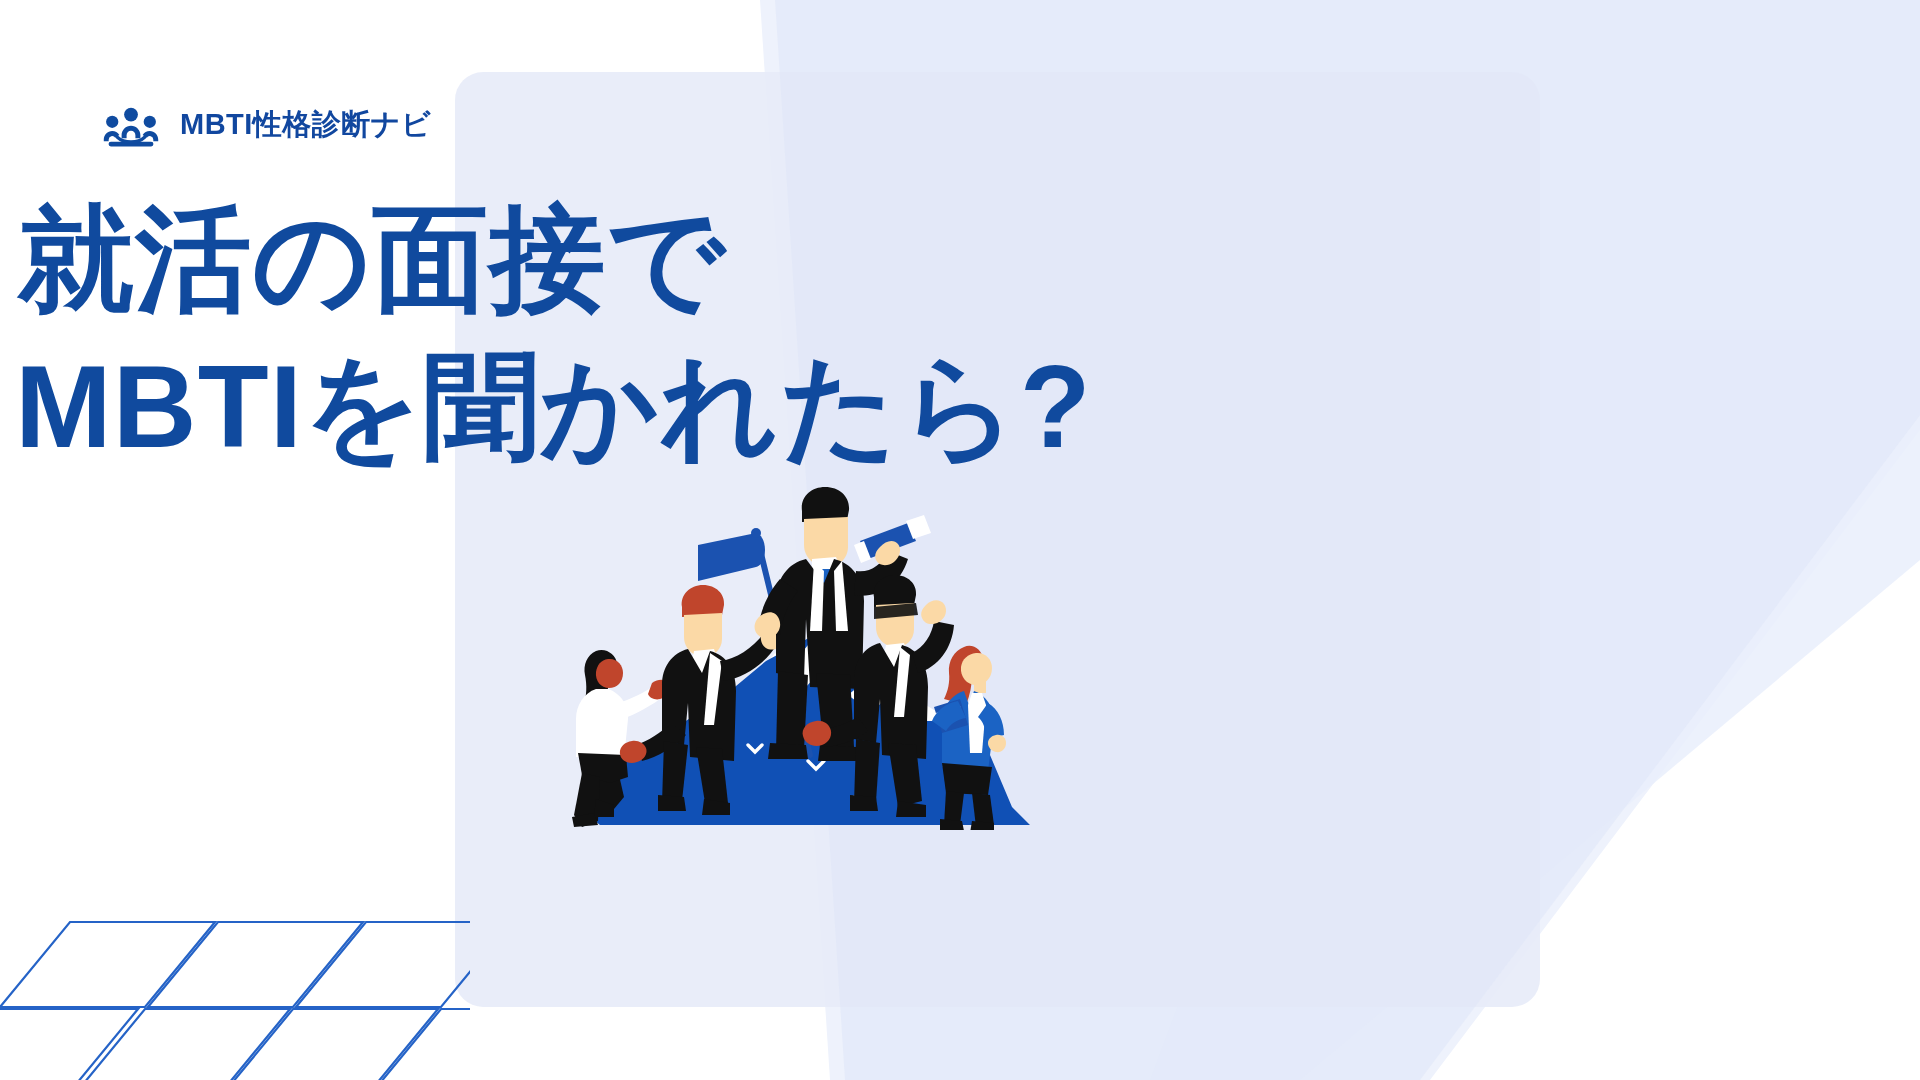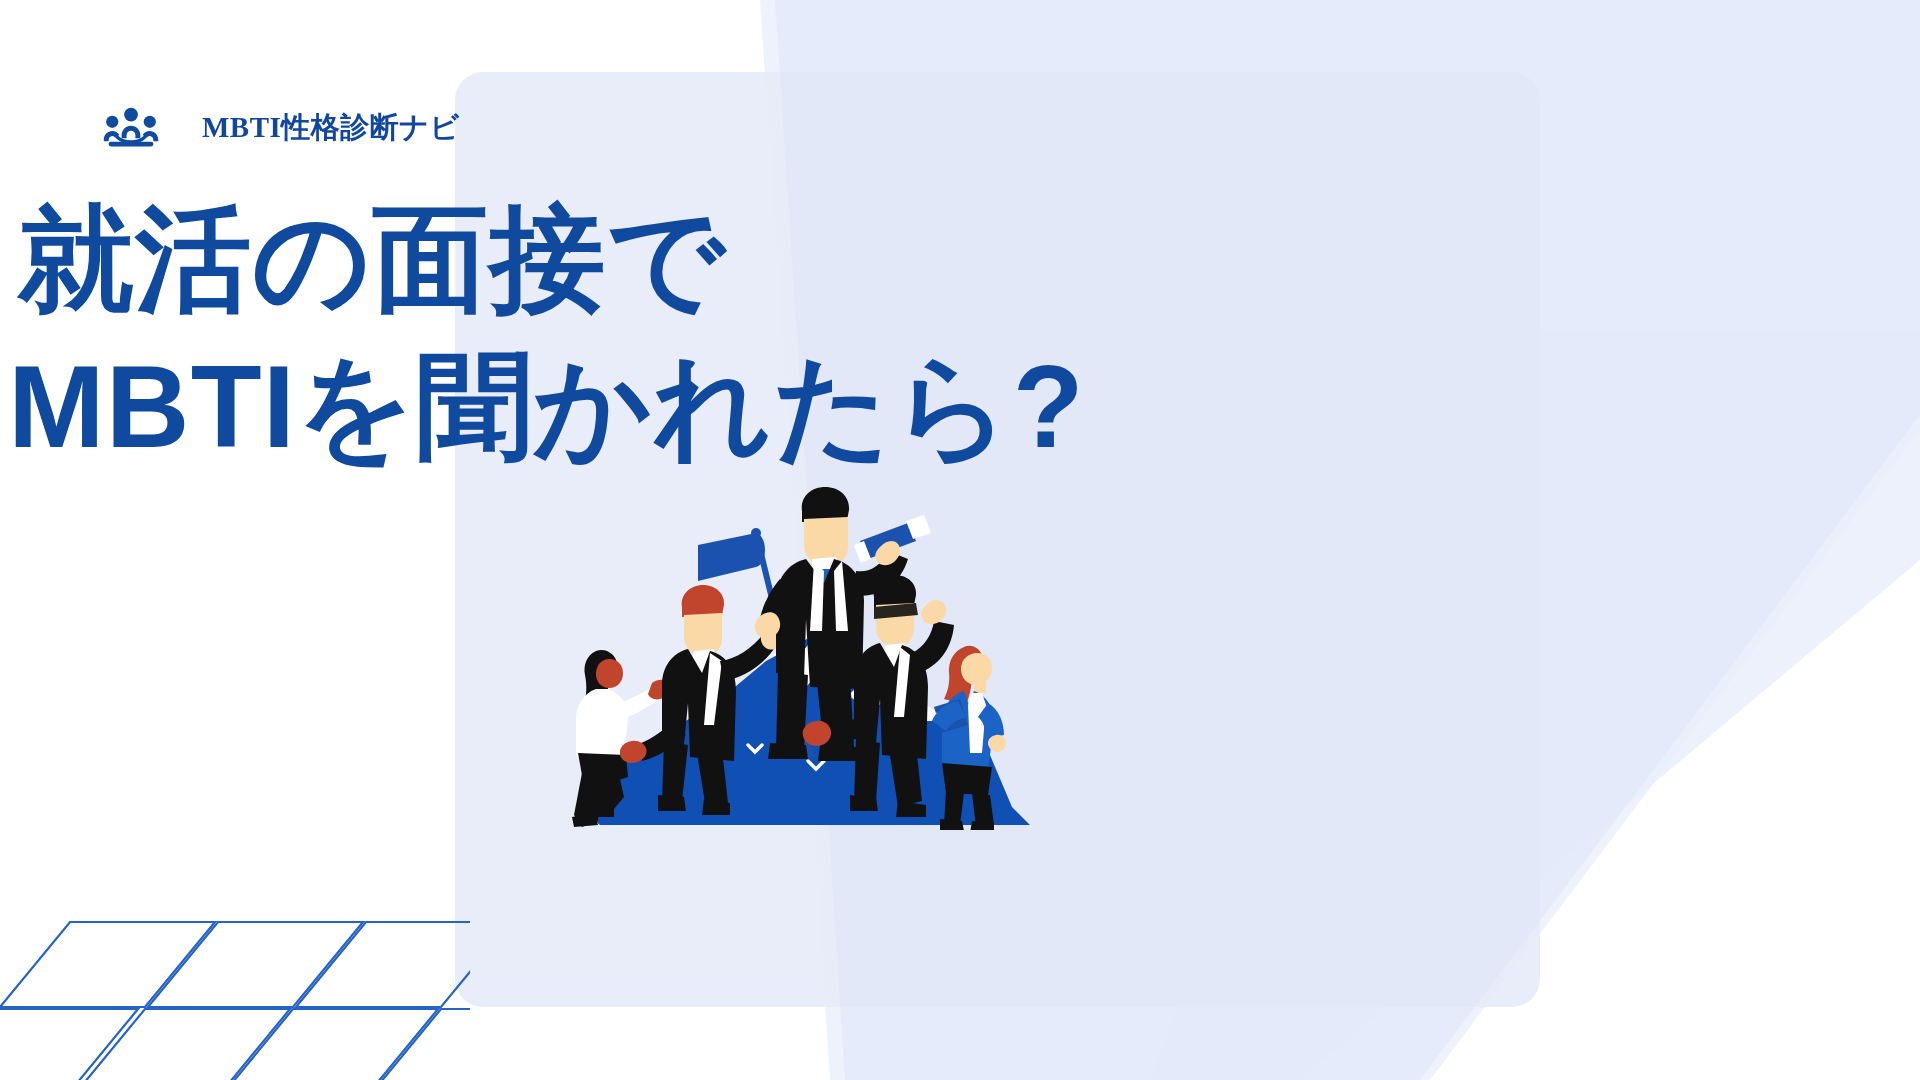"MBTI性格診断ナビ" .brand { align-items: center -> none; font-family: Liberation Serif, serif -> none; gap: 40px -> 18px }
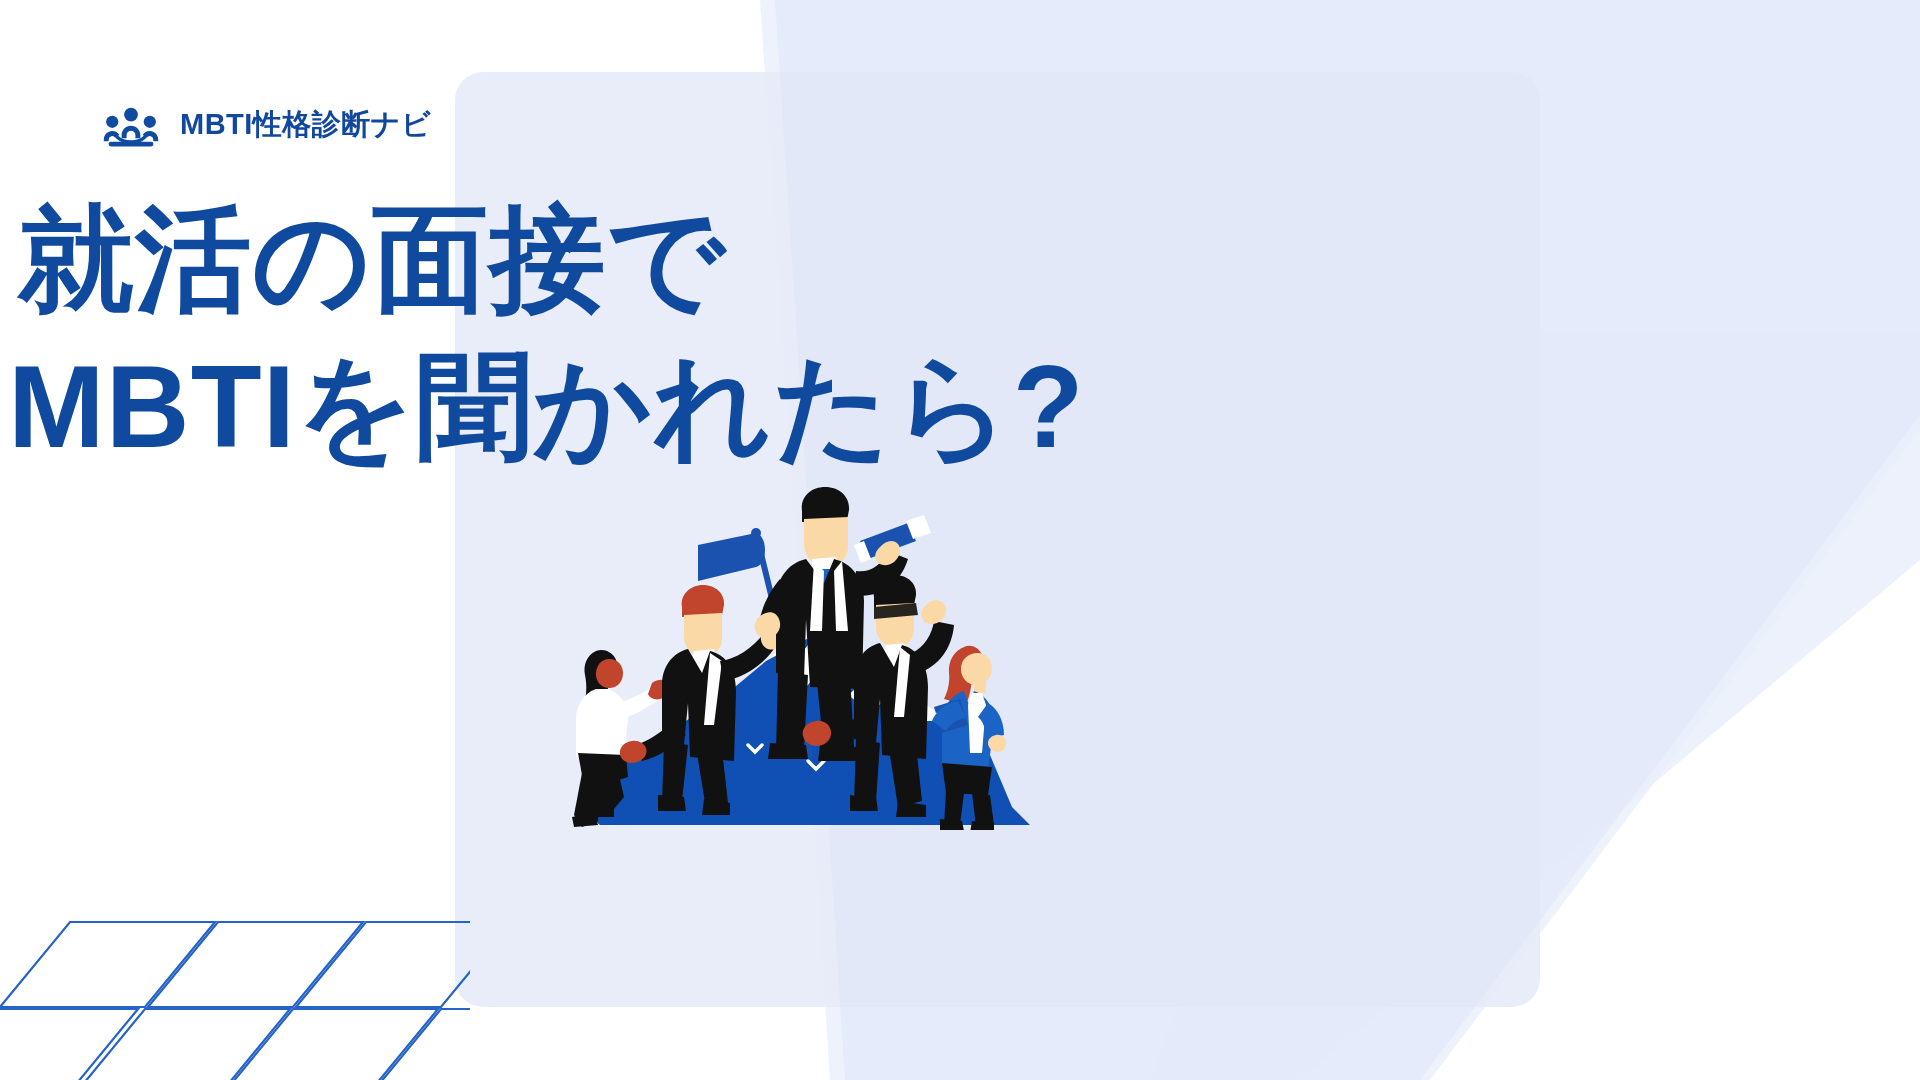"MBTIを聞かれたら?" .headline-line.line2 { margin-left: 8px -> 15px }
